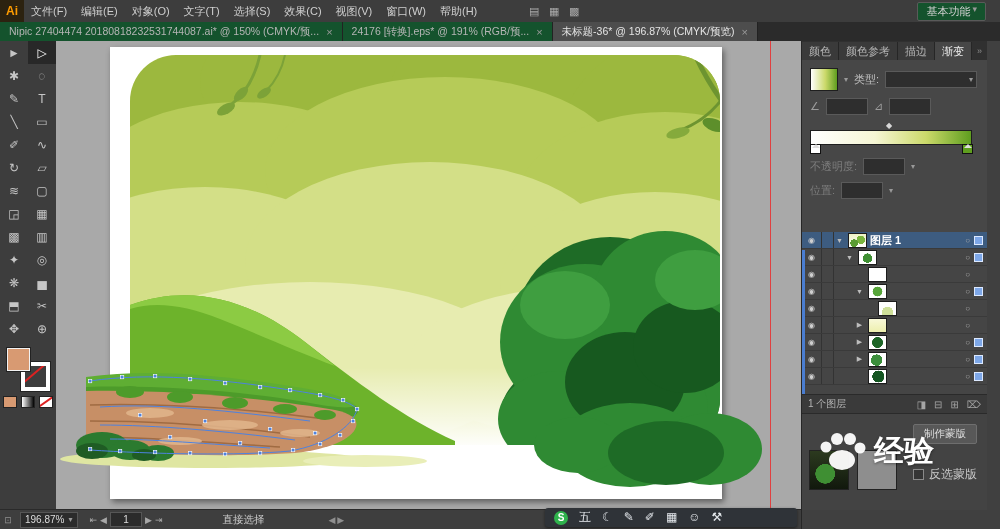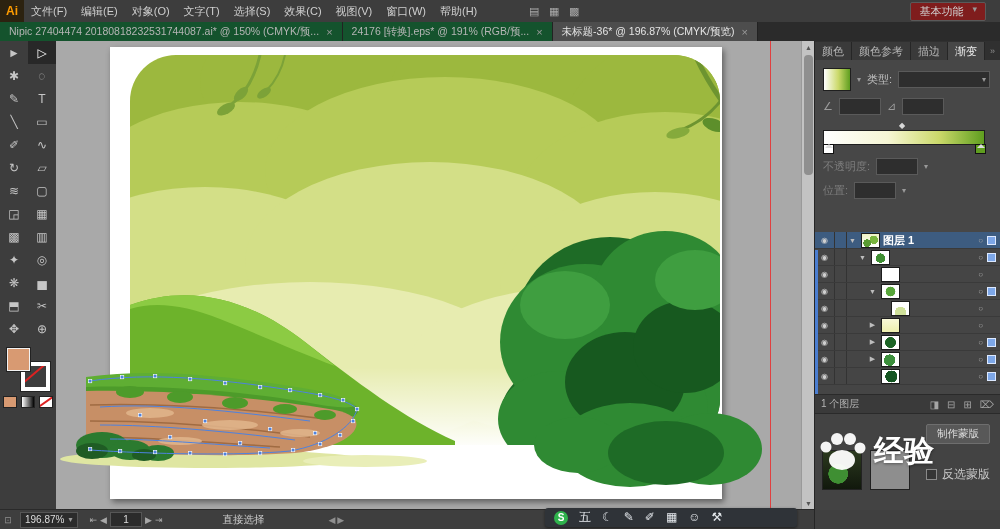"基本功能" .workspace { background: #7f1d1d -> #14532d; gap: 9px -> 2px }
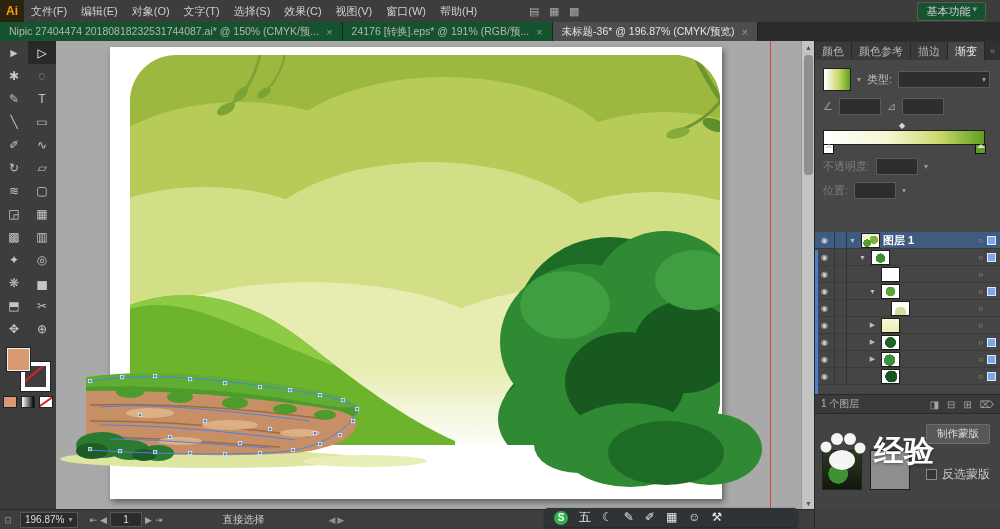"颜色" .dock { right: 0 -> 13px }
